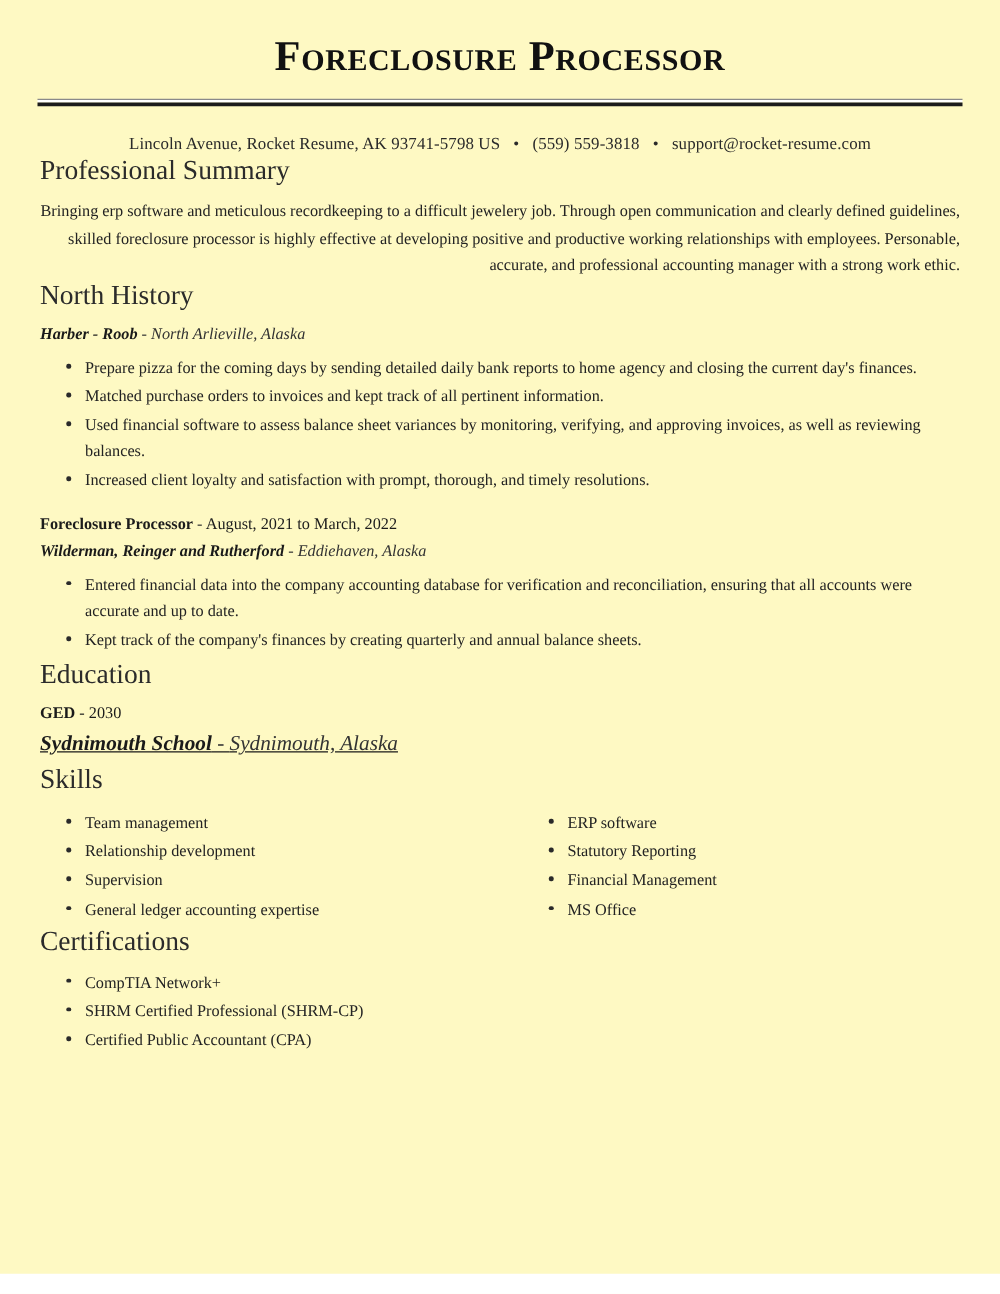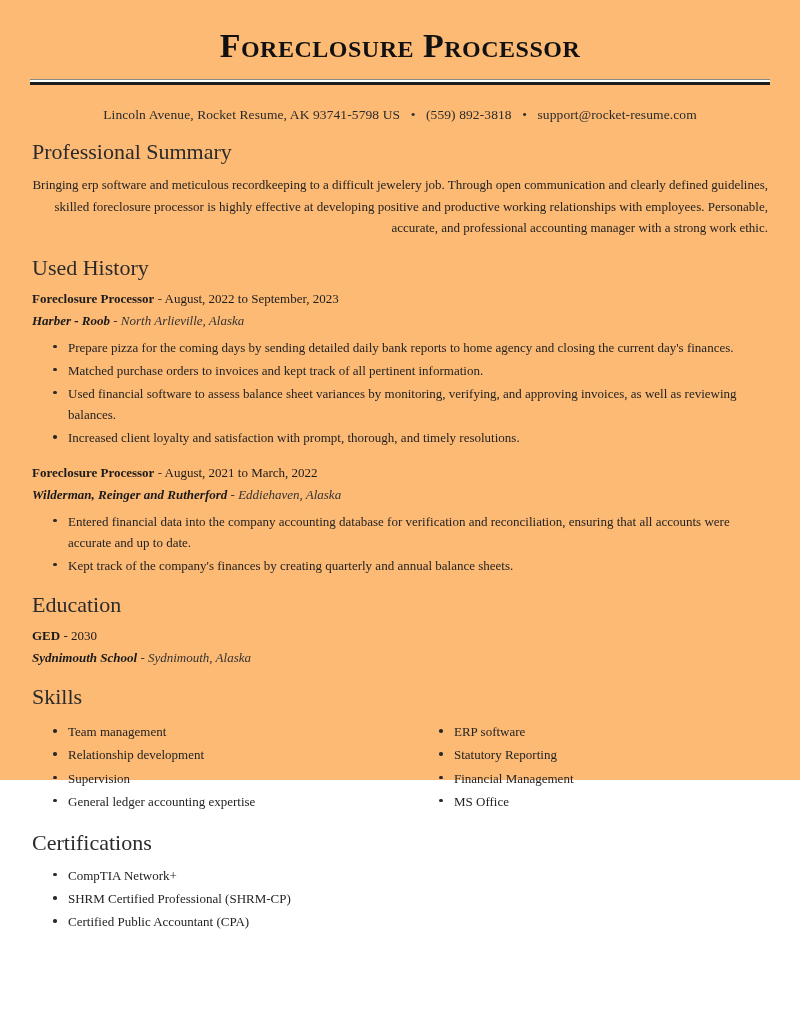"Foreclosure Processor" .page { background: #fdba74 -> #fef9c3; height: 780px -> 1019px }
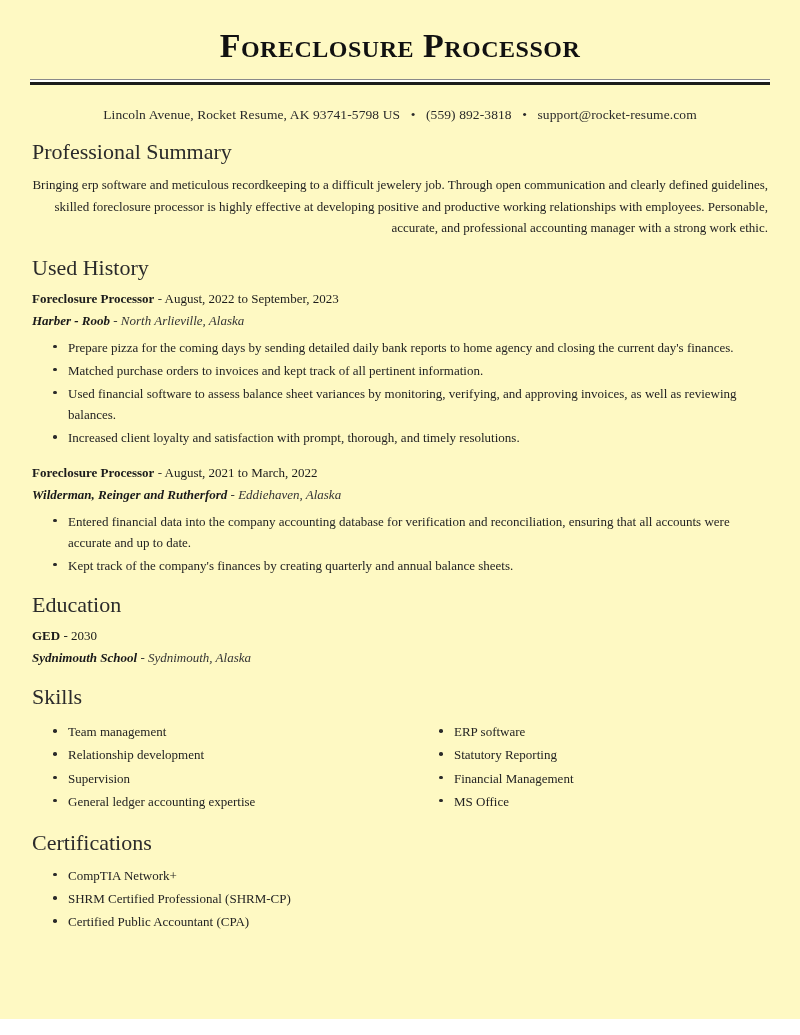"(559) 892-3818" span { text: 892-3818 -> 559-3818 }
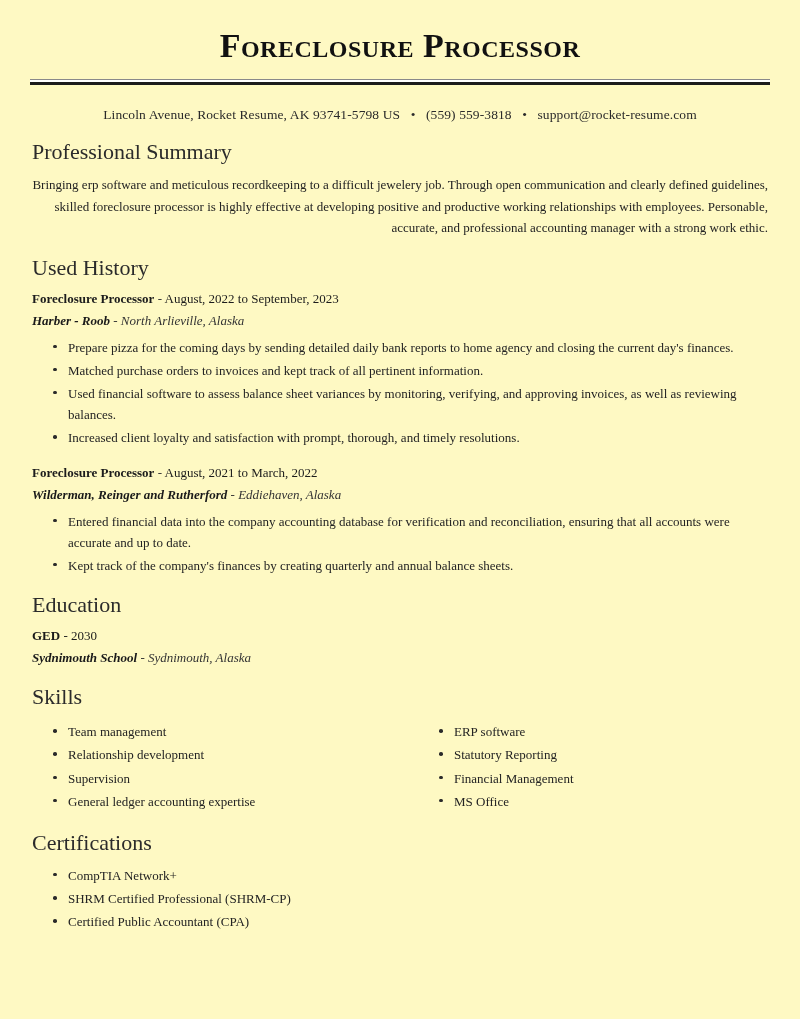"Professional Summary" .section { margin-top: 16px -> 0 }
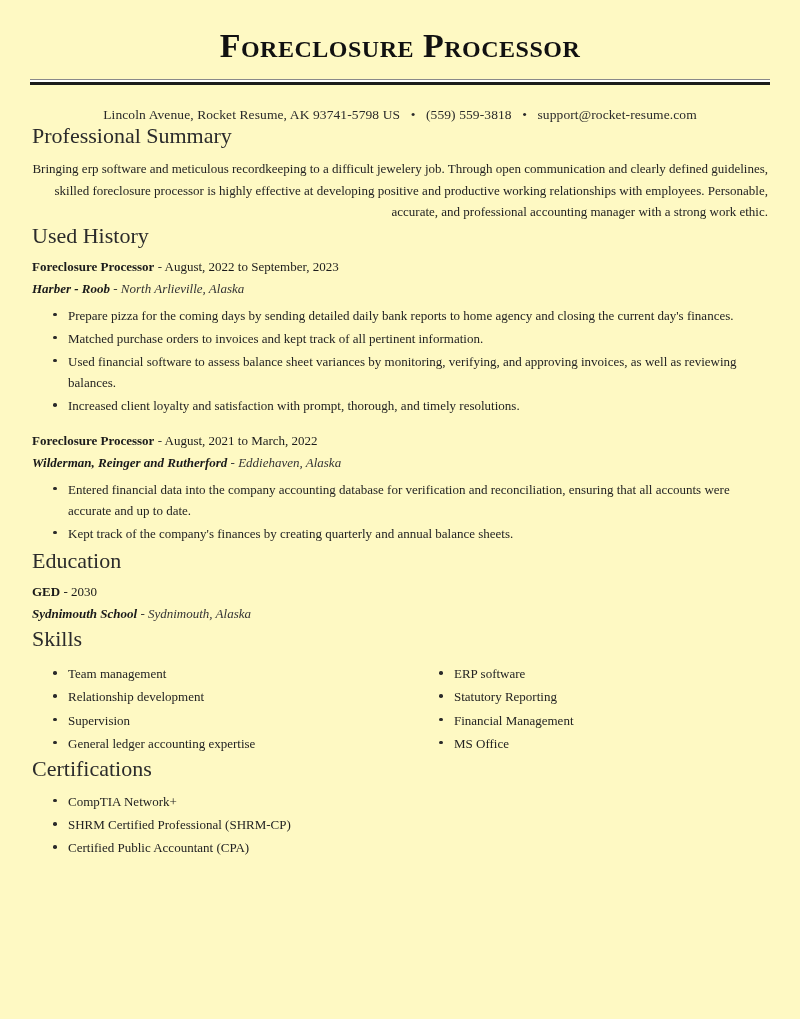"Used History" h2.section-heading { text: Used -> North }
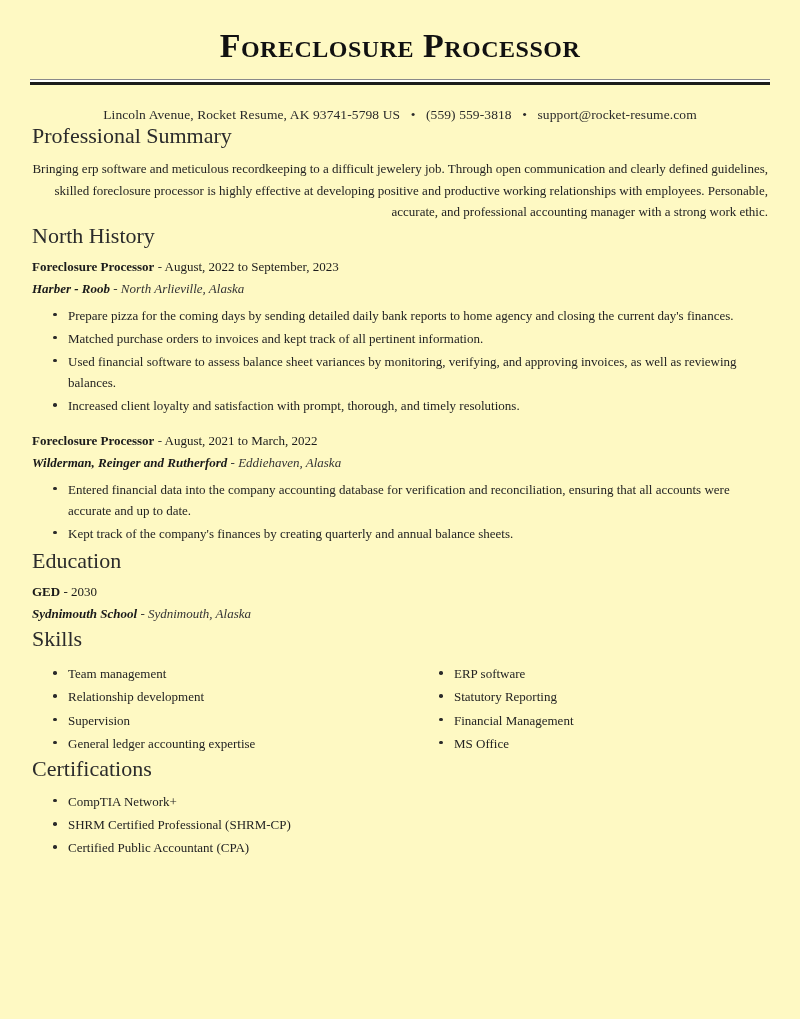"Foreclosure Processor - August, 2022" p.job-line-title { html: <p> <span>Foreclosure Processor</span><span> - </span><span>August, 2022 to September, 2023</span> </p> -> none }
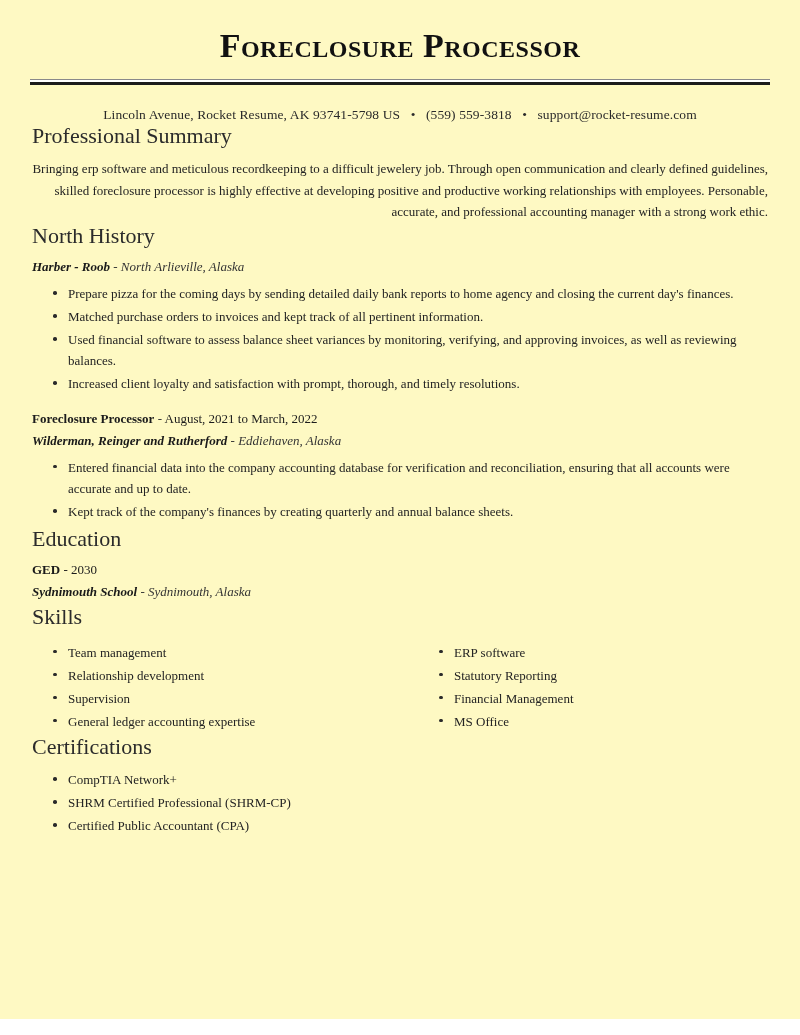"Sydnimouth School - Sydnimouth, Alaska" .edu-line-school { font-size: 13px -> 17px; text-decoration: none -> underline }
